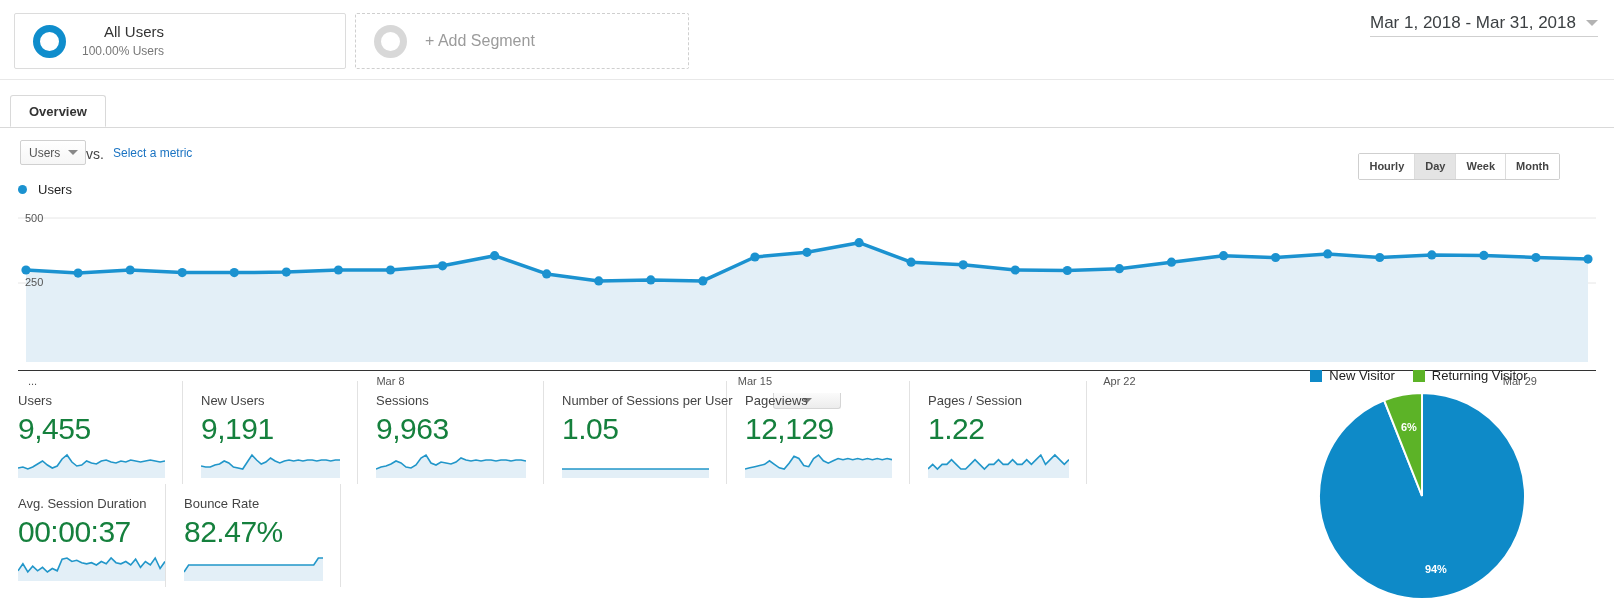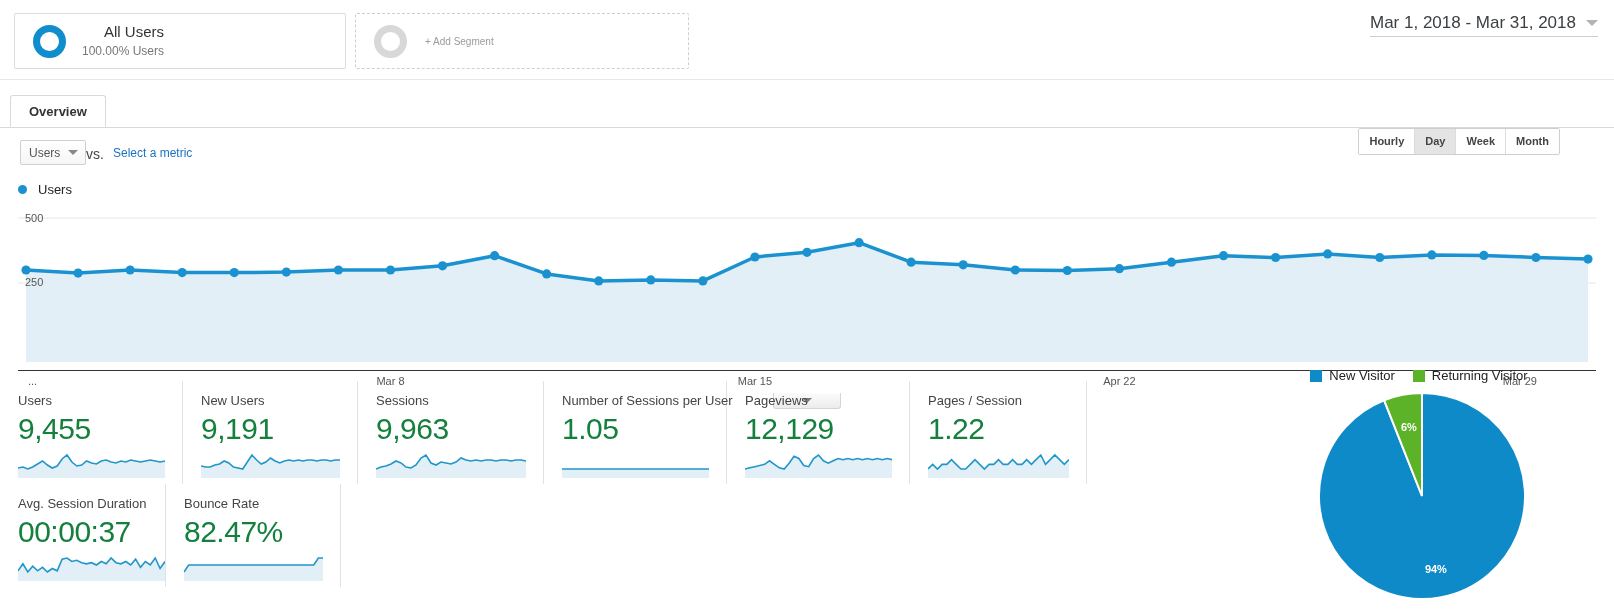"+ Add Segment" .seg-add-label { font-size: 10px -> 16px }
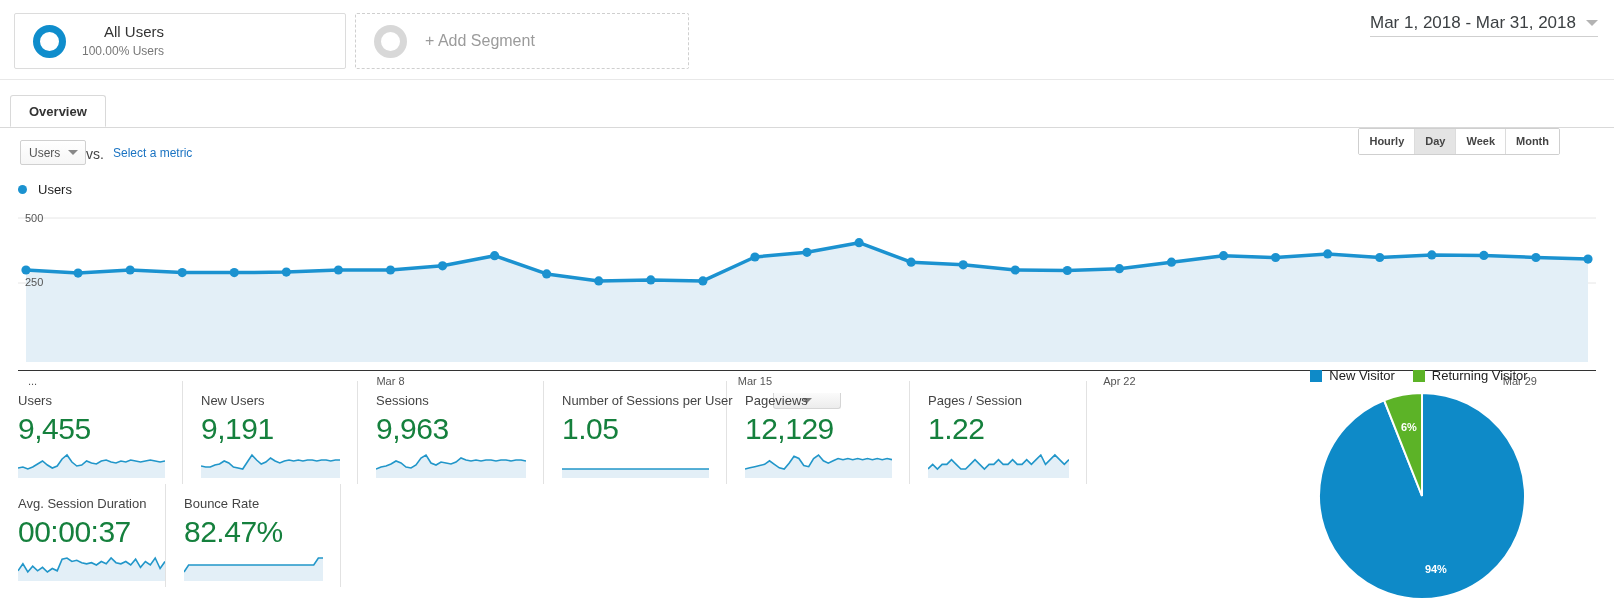"Hourly" #granularity { top: 0 -> 25px }
